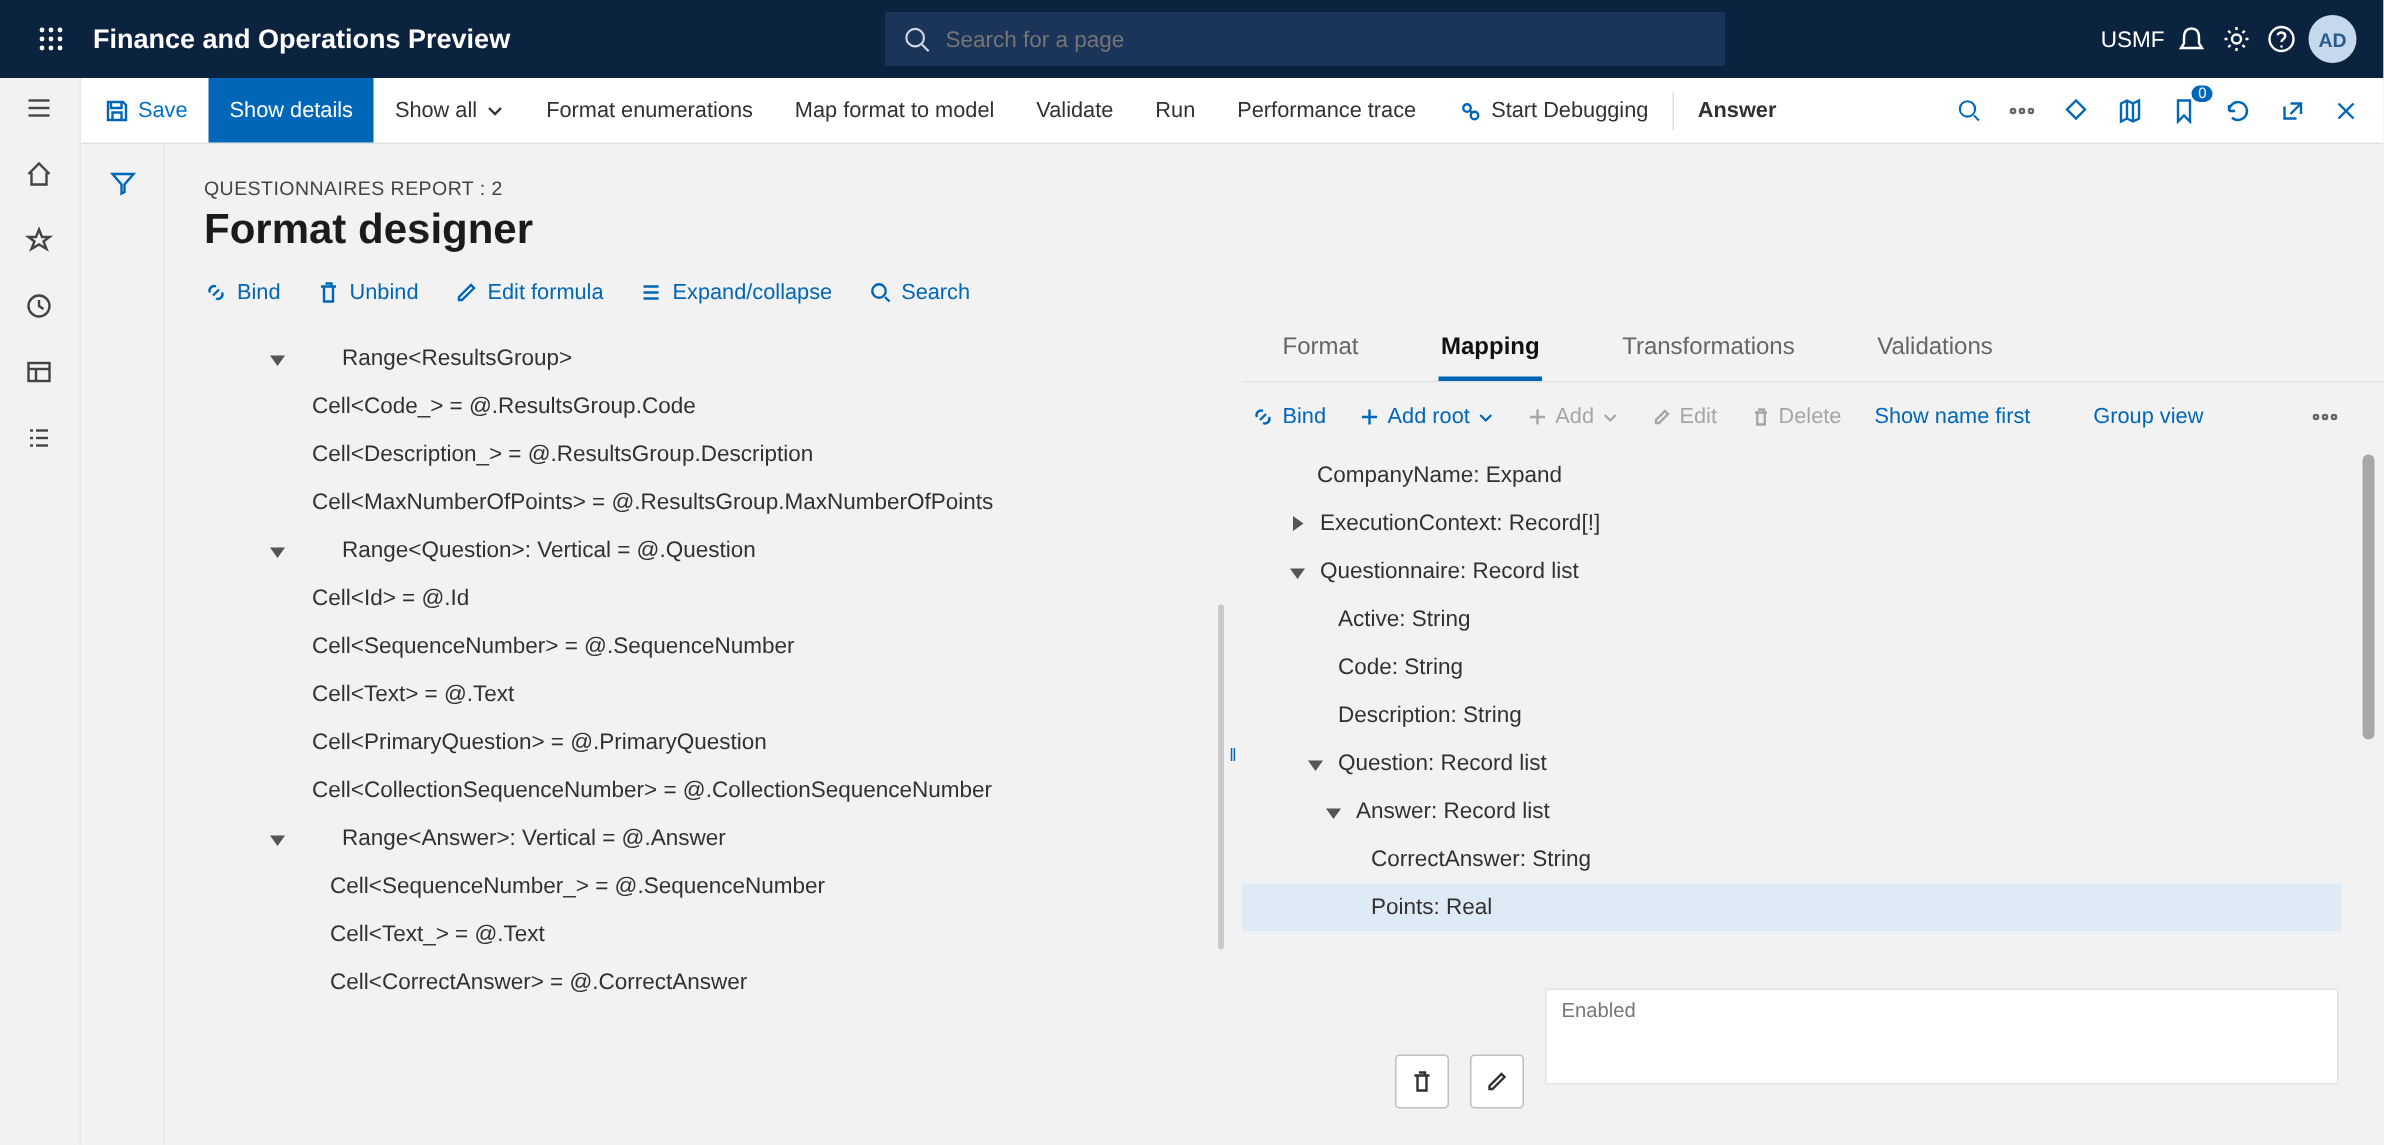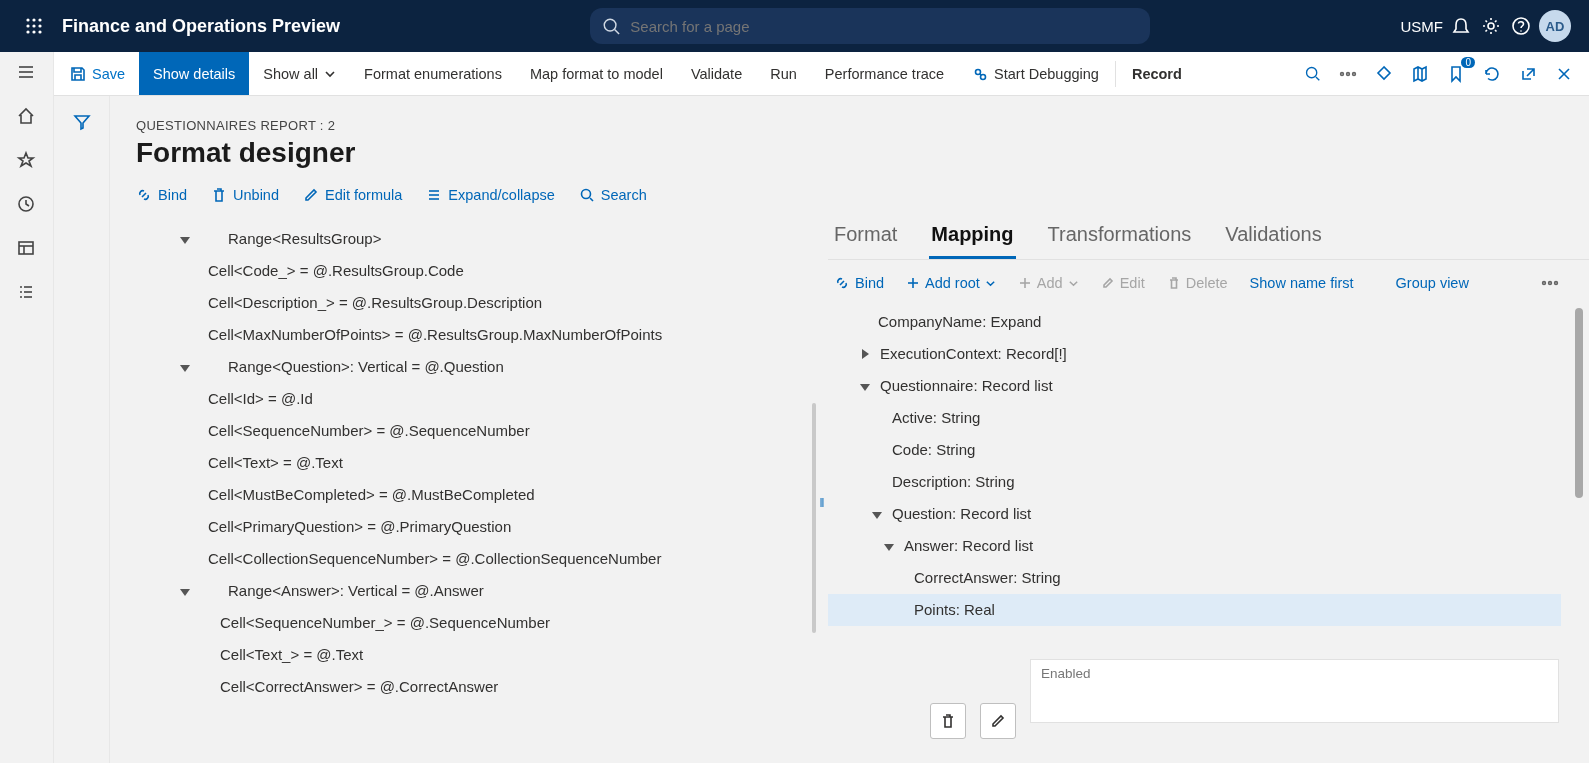"Search for a page" .topbar .search { border-radius: 12px -> 0 }
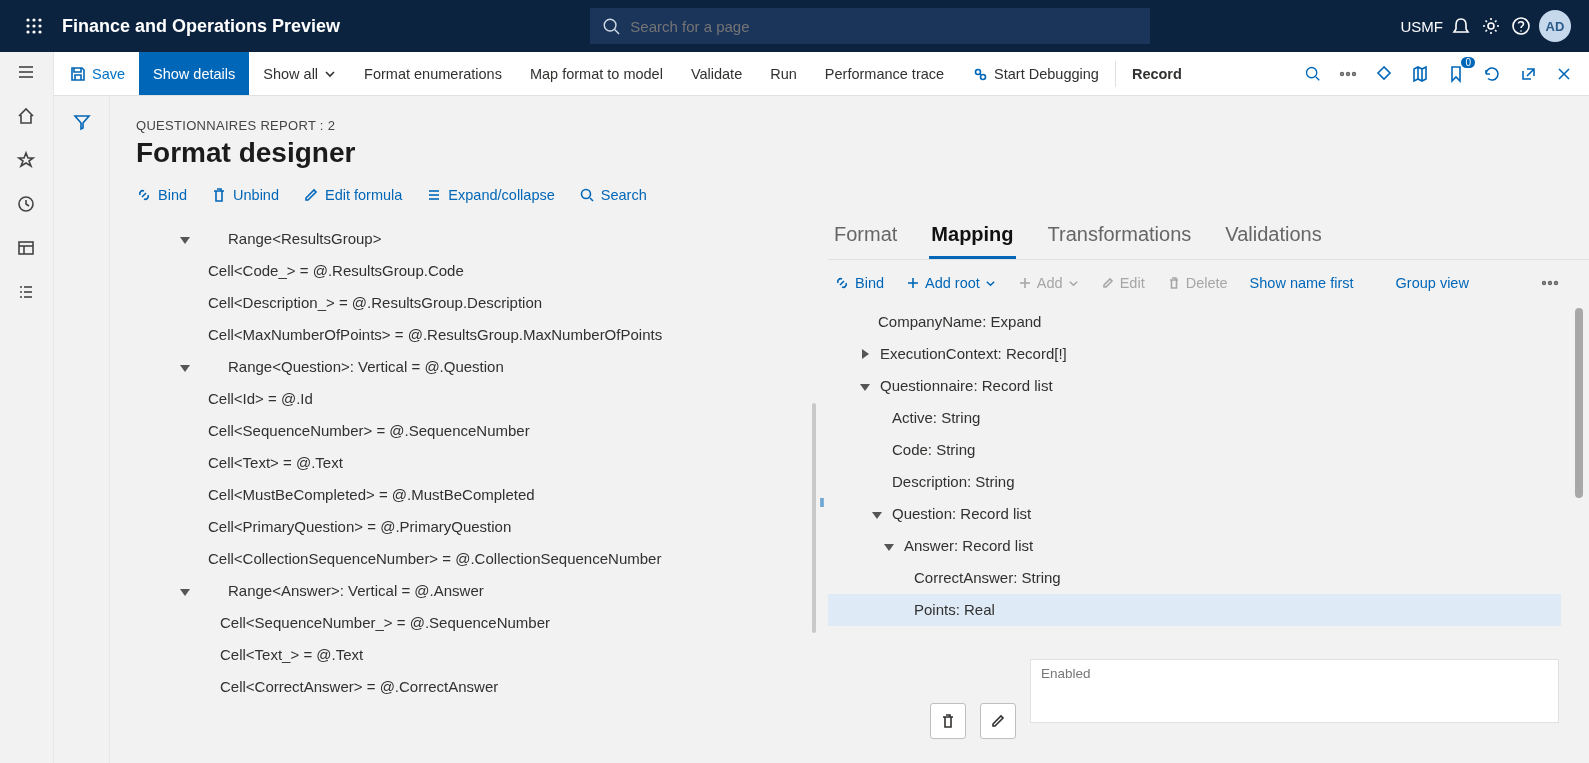"Record" span { text: Record -> Answer }
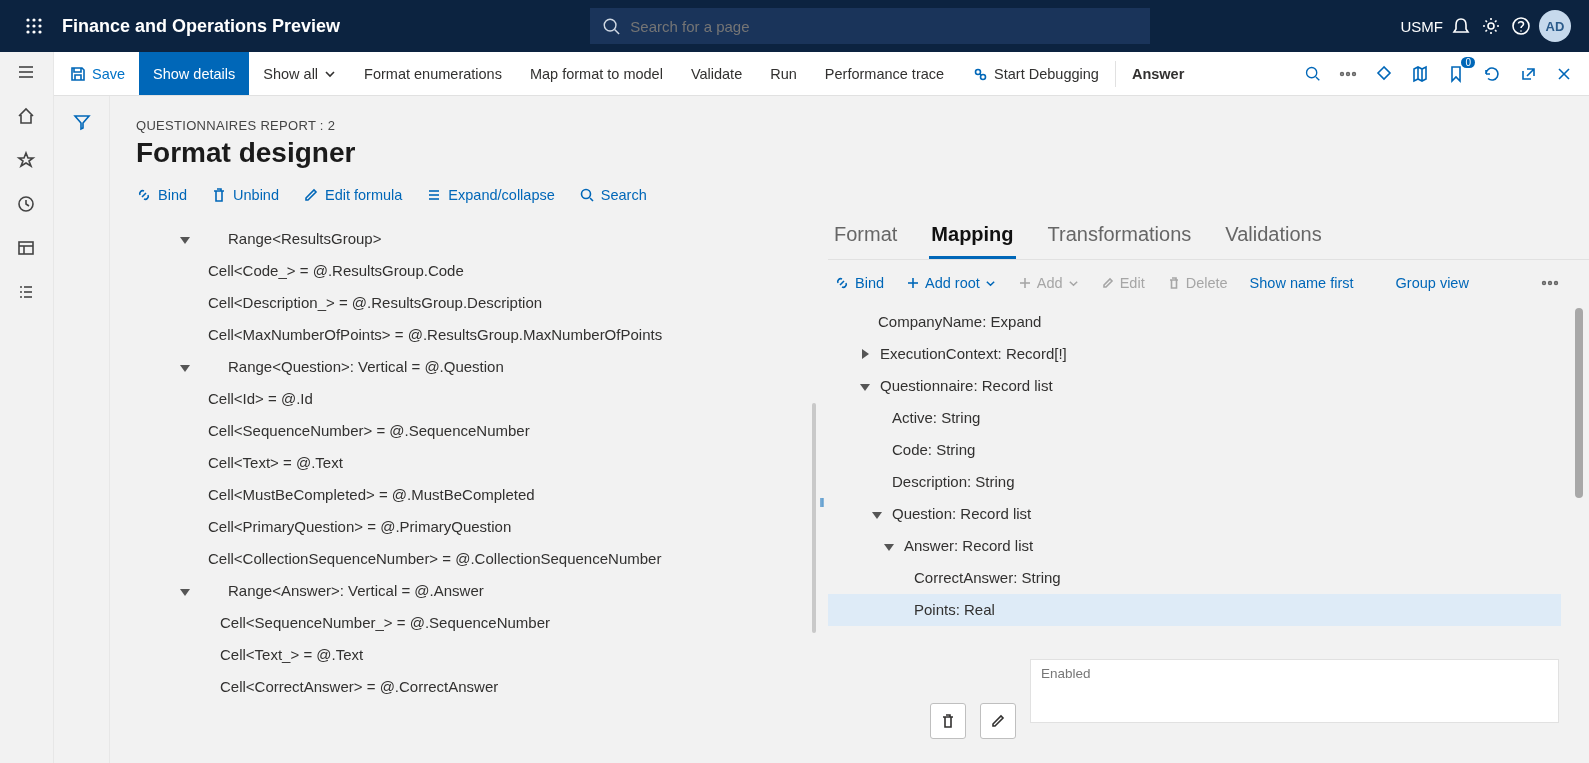"Format" .rtabs .tab { font-size: 20px -> 16px; margin-left: none -> 21px }
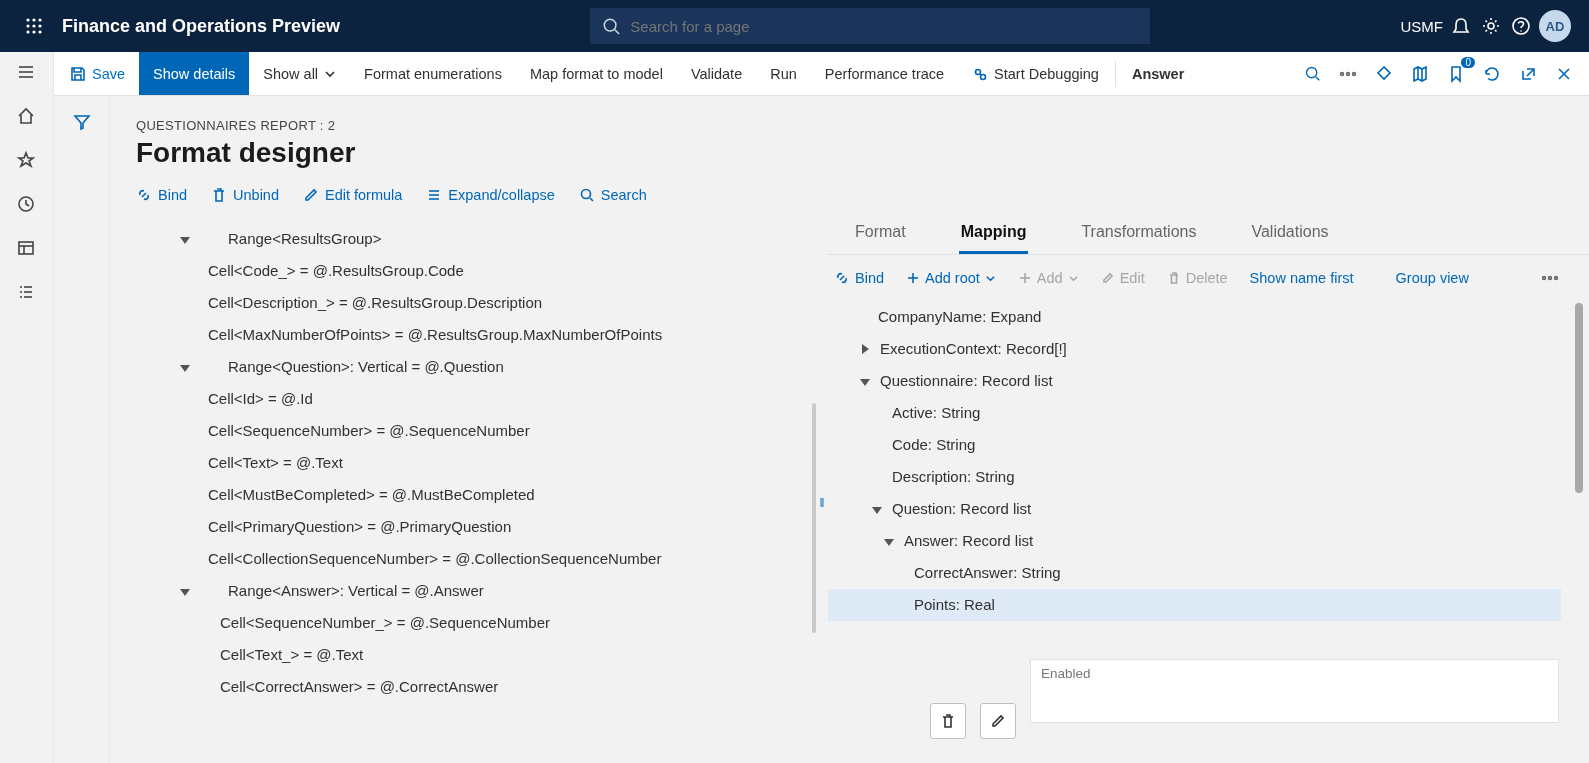"Cell<MustBeCompleted> =" div.row { html: <div> <span>Cell&lt;MustBeCompleted&gt; = @.MustBeCompleted</span> </div> -> none }
